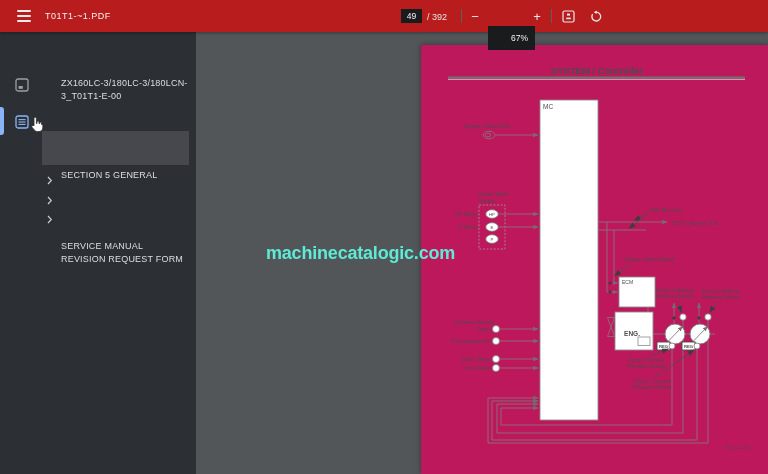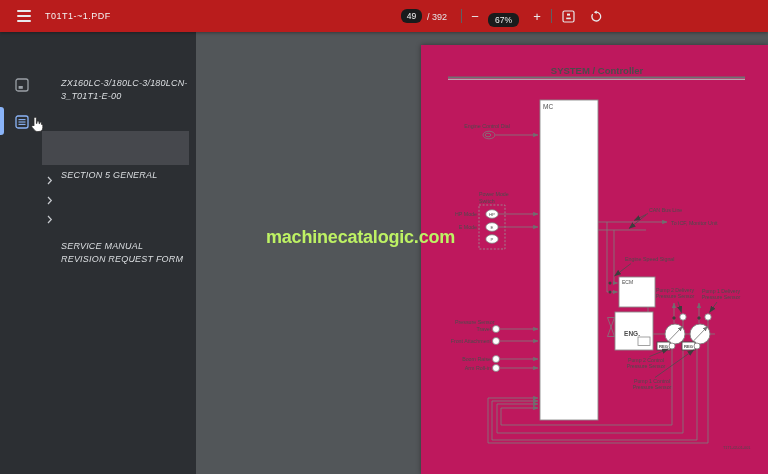"49" .tb-box { border-radius: 6px -> 0 }
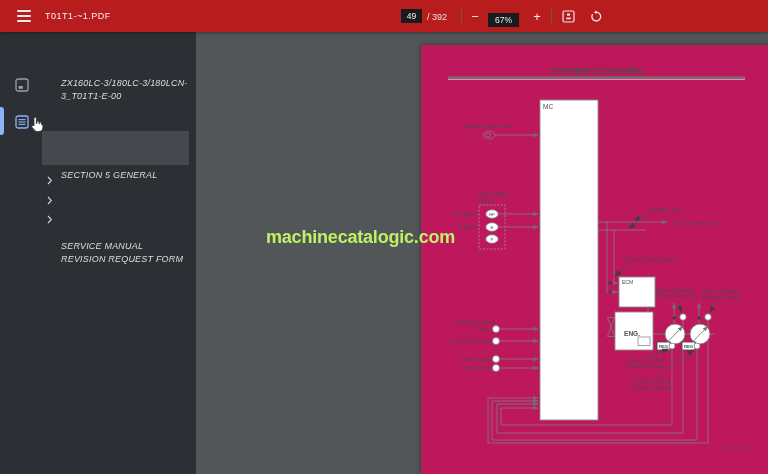"67%" .zoombox { height: 14px -> 24px; padding-left: none -> 16px; top: 13px -> 26px }
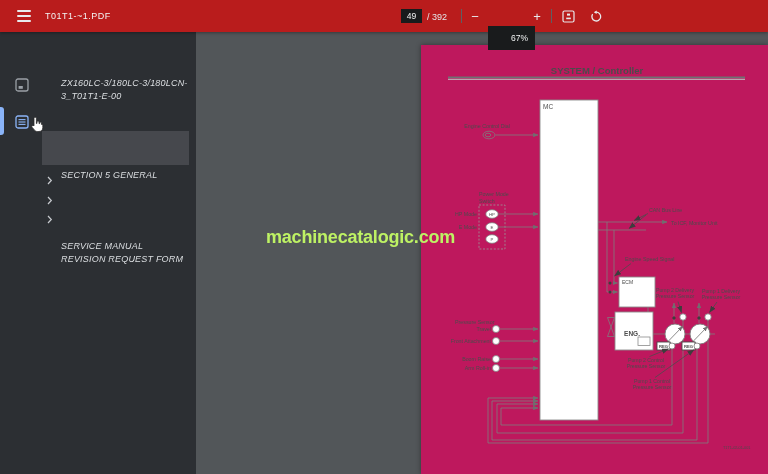"ZX160LC-3/180LC-3/180LCN-3_T01T1-E-00" .tree-item { font-style: italic -> none }
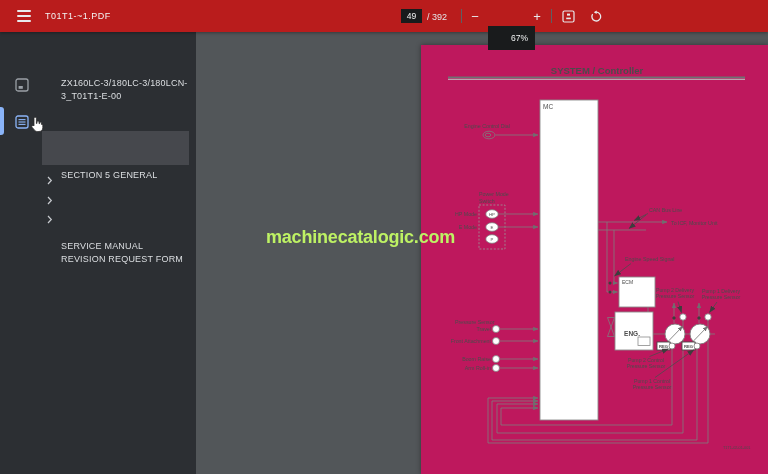"machinecatalogic.com" div.watermark { color: #bef264 -> #5eead4; margin-top: none -> 16px }
